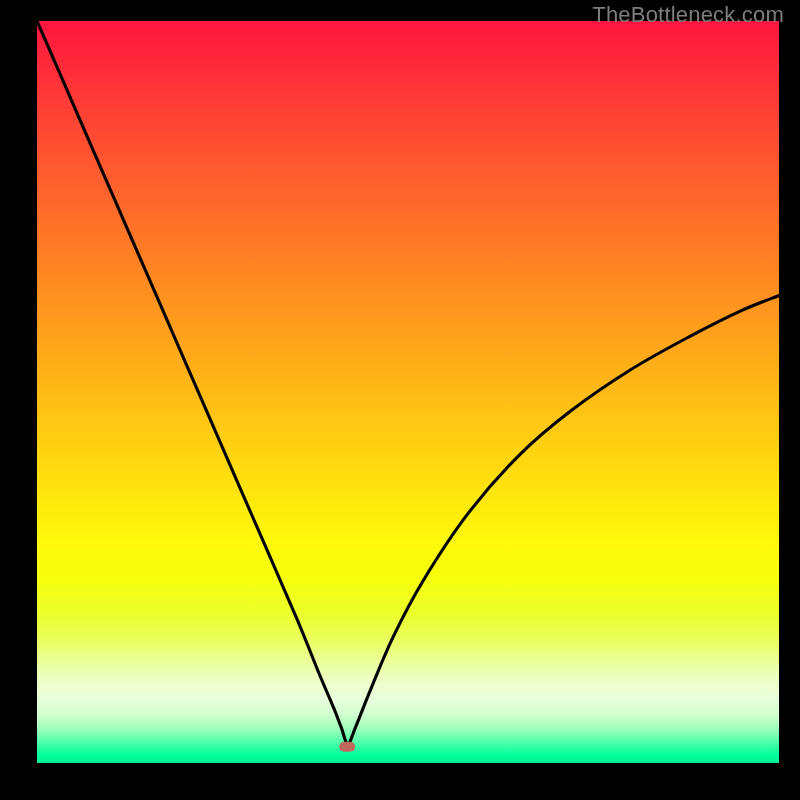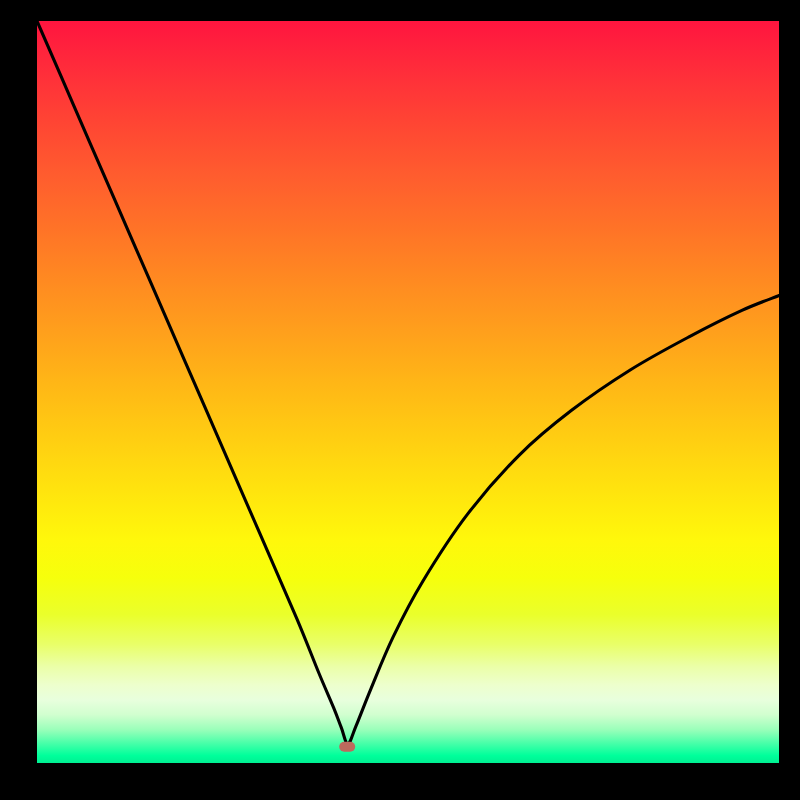"TheBottleneck.com" div.watermark { html: none -> <div>TheBottleneck.com</div> }
